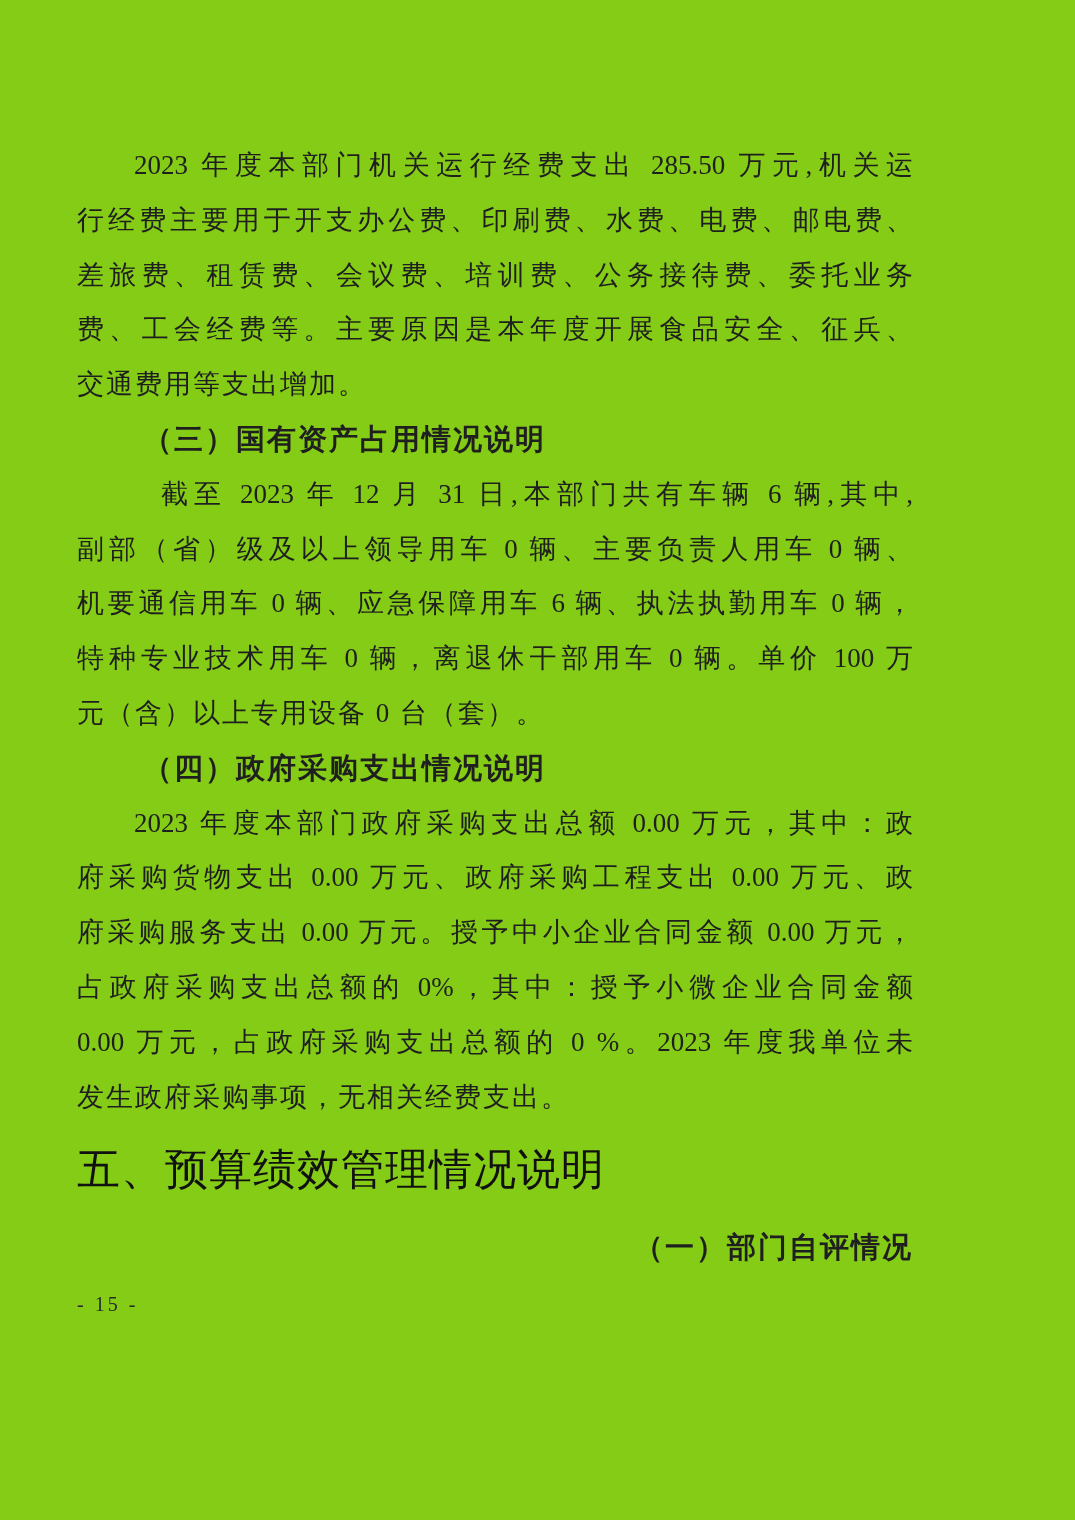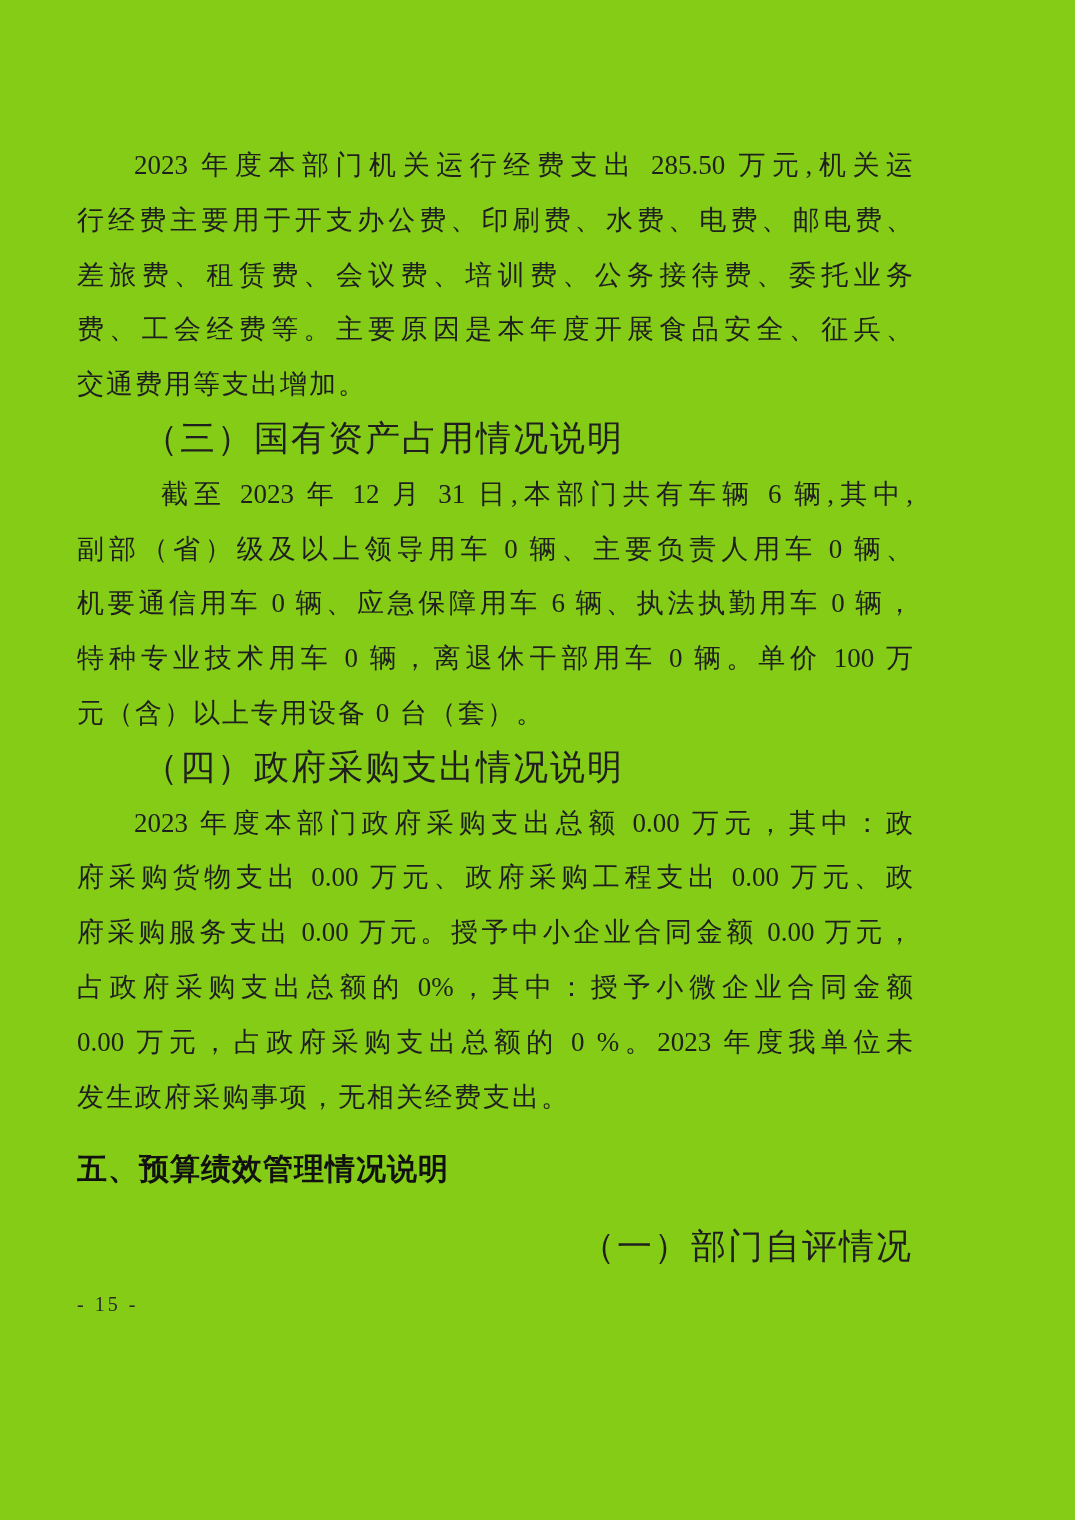"（三）国有资产占用情况说明" .h-kai { font-size: 35px -> 29px; font-weight: normal -> bold }
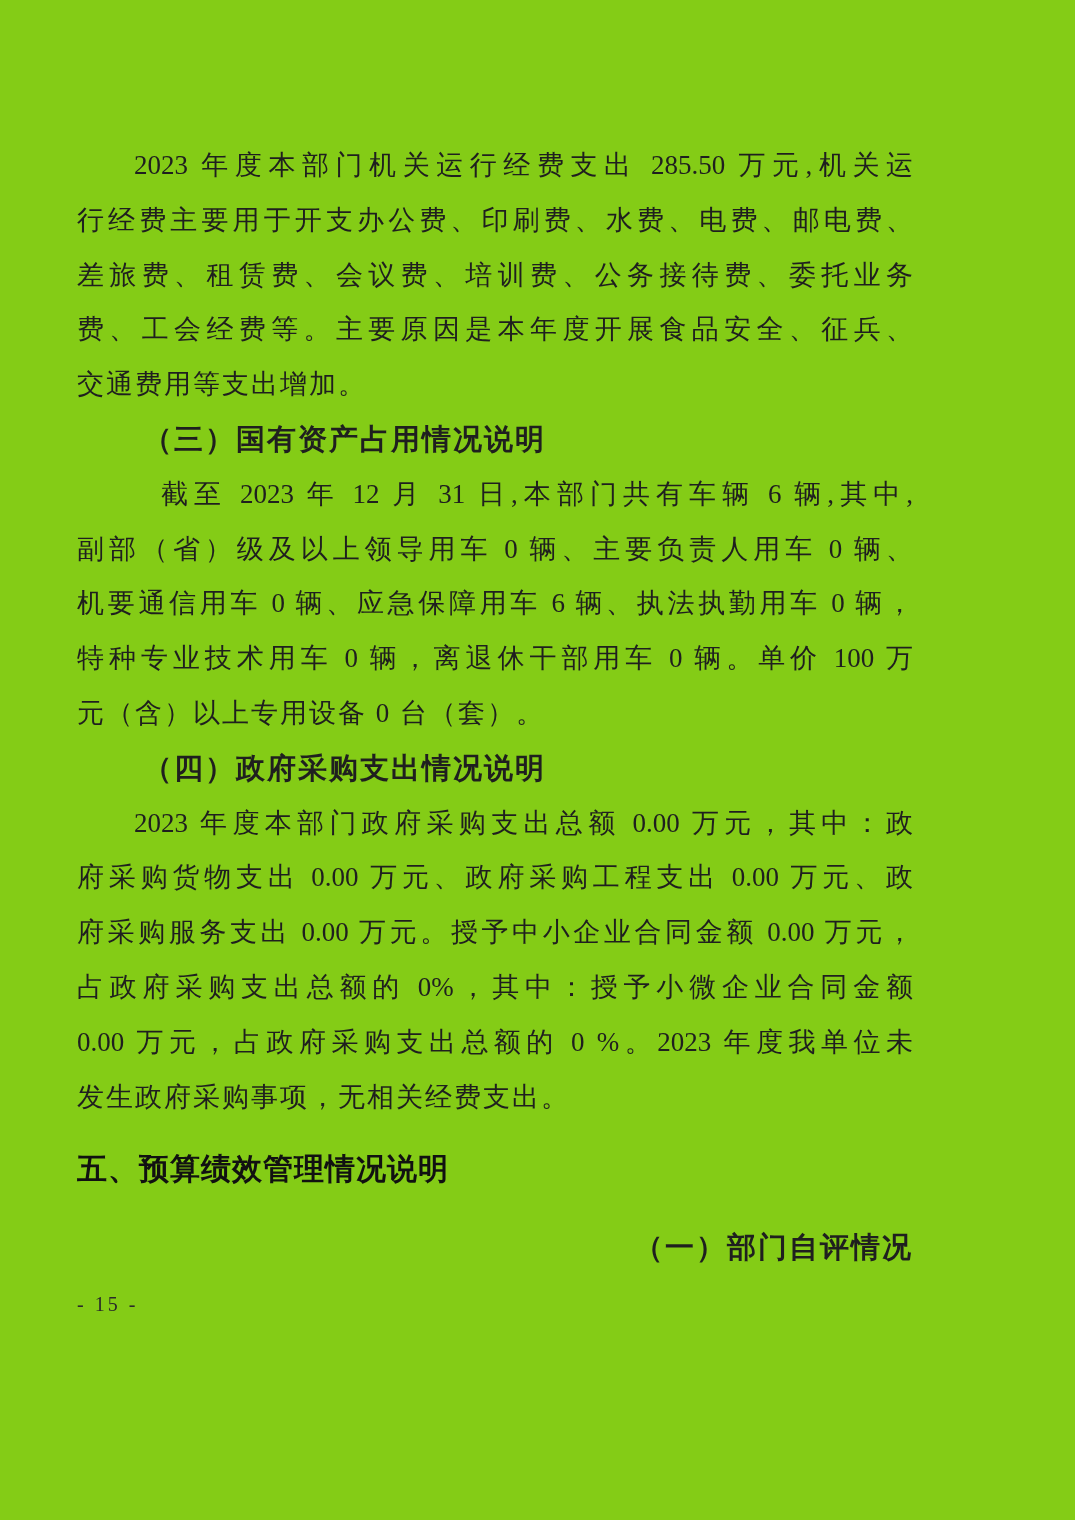"五、预算绩效管理情况说明" .h-hei { font-size: 30px -> 43px; font-weight: bold -> normal }
